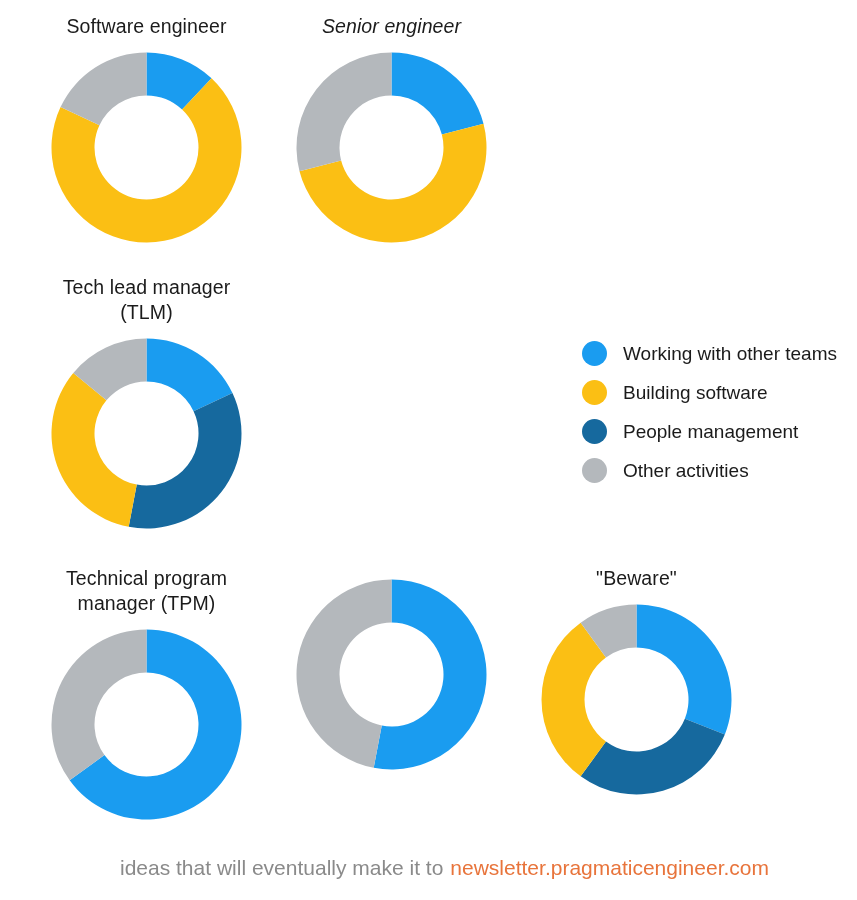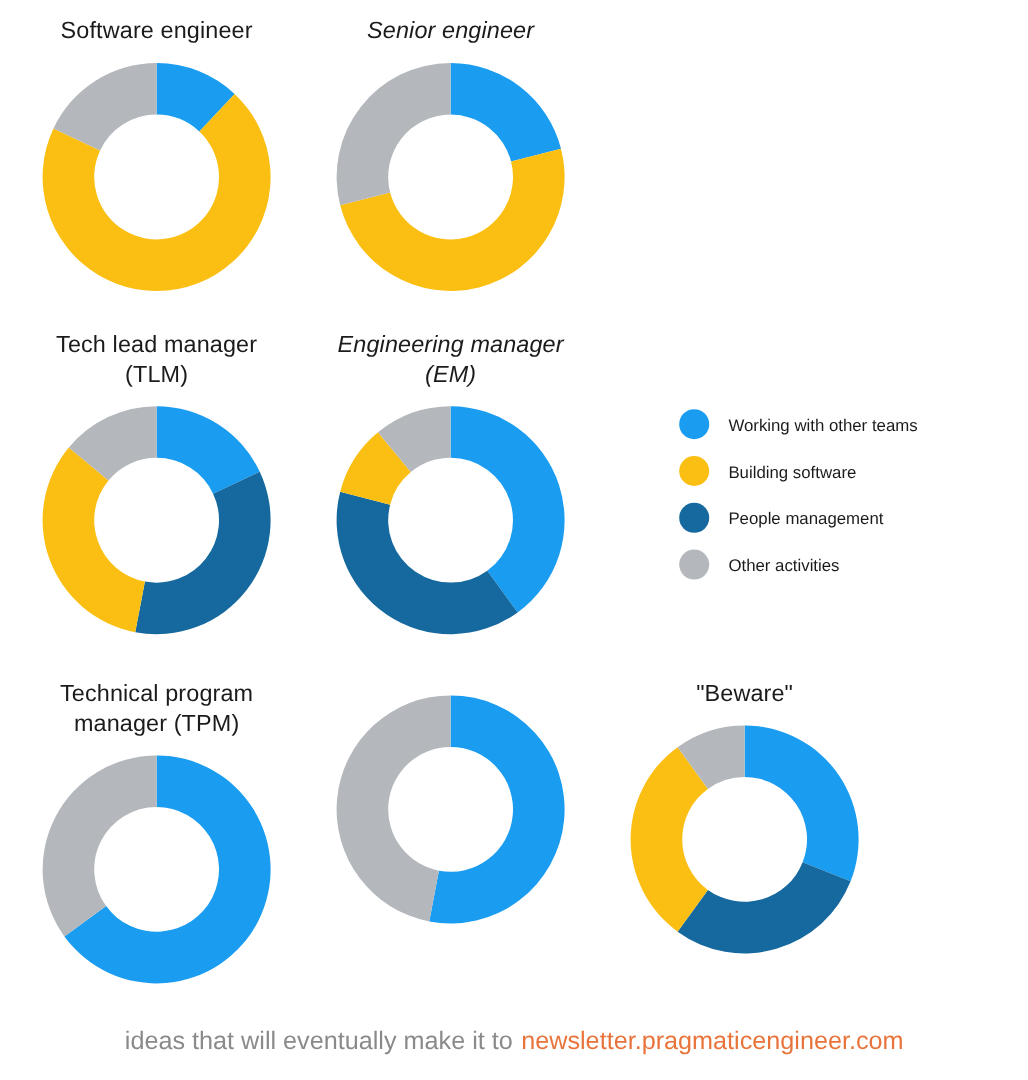"Software engineer" #stage { margin-left: none -> 16px }
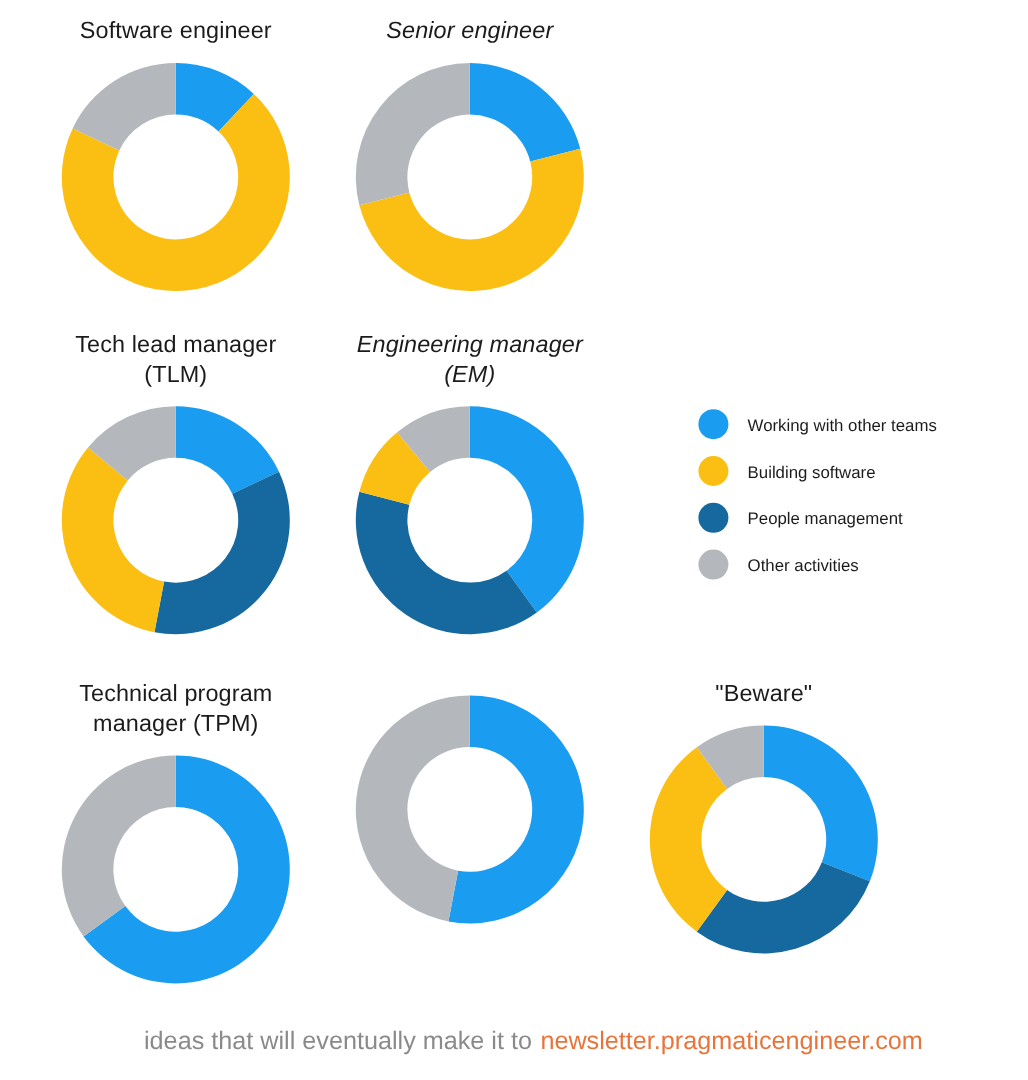"Engineering manager" div.cell { html: <div> <div>Engineering manager<br>(EM)</div> <div> <svg> <path></path> <path></path> <path></path> <path></path> </svg> </div> </div> -> none }
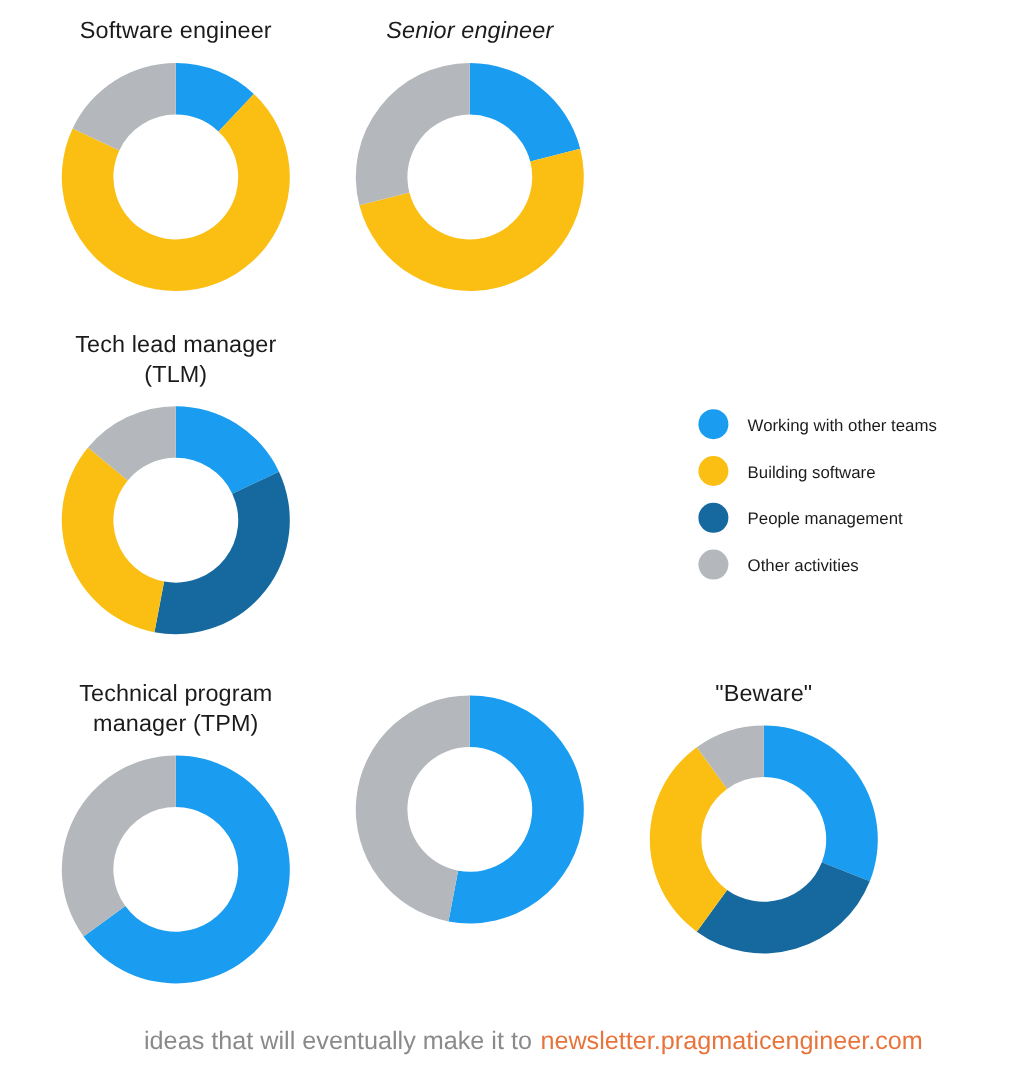"Working with other teams" .legend-label { font-size: 14px -> 19px }
